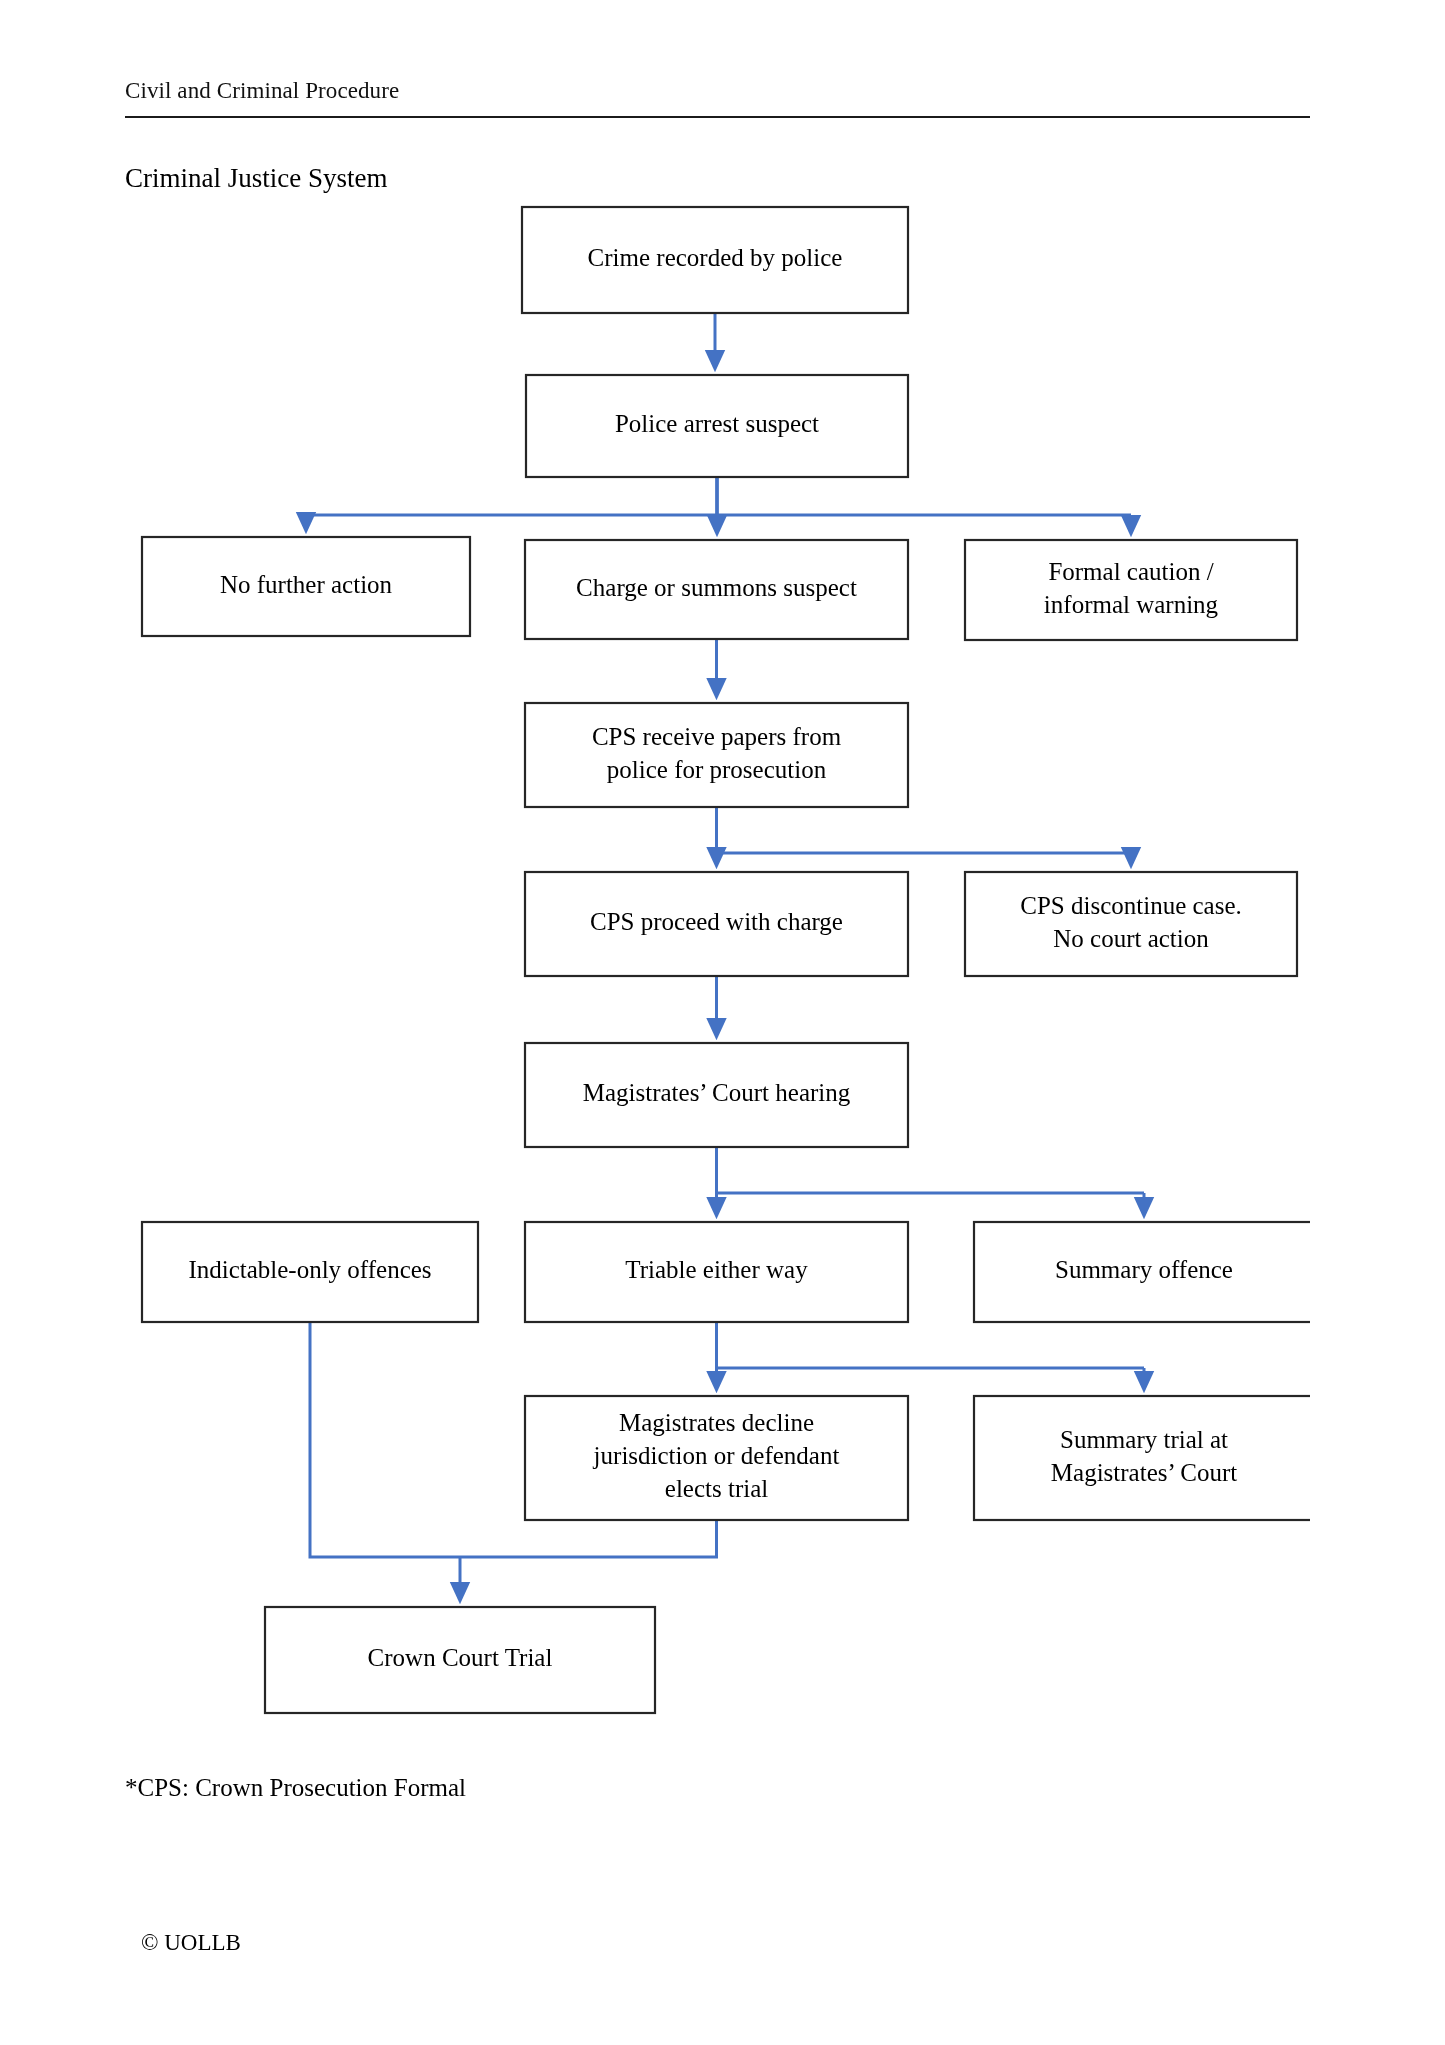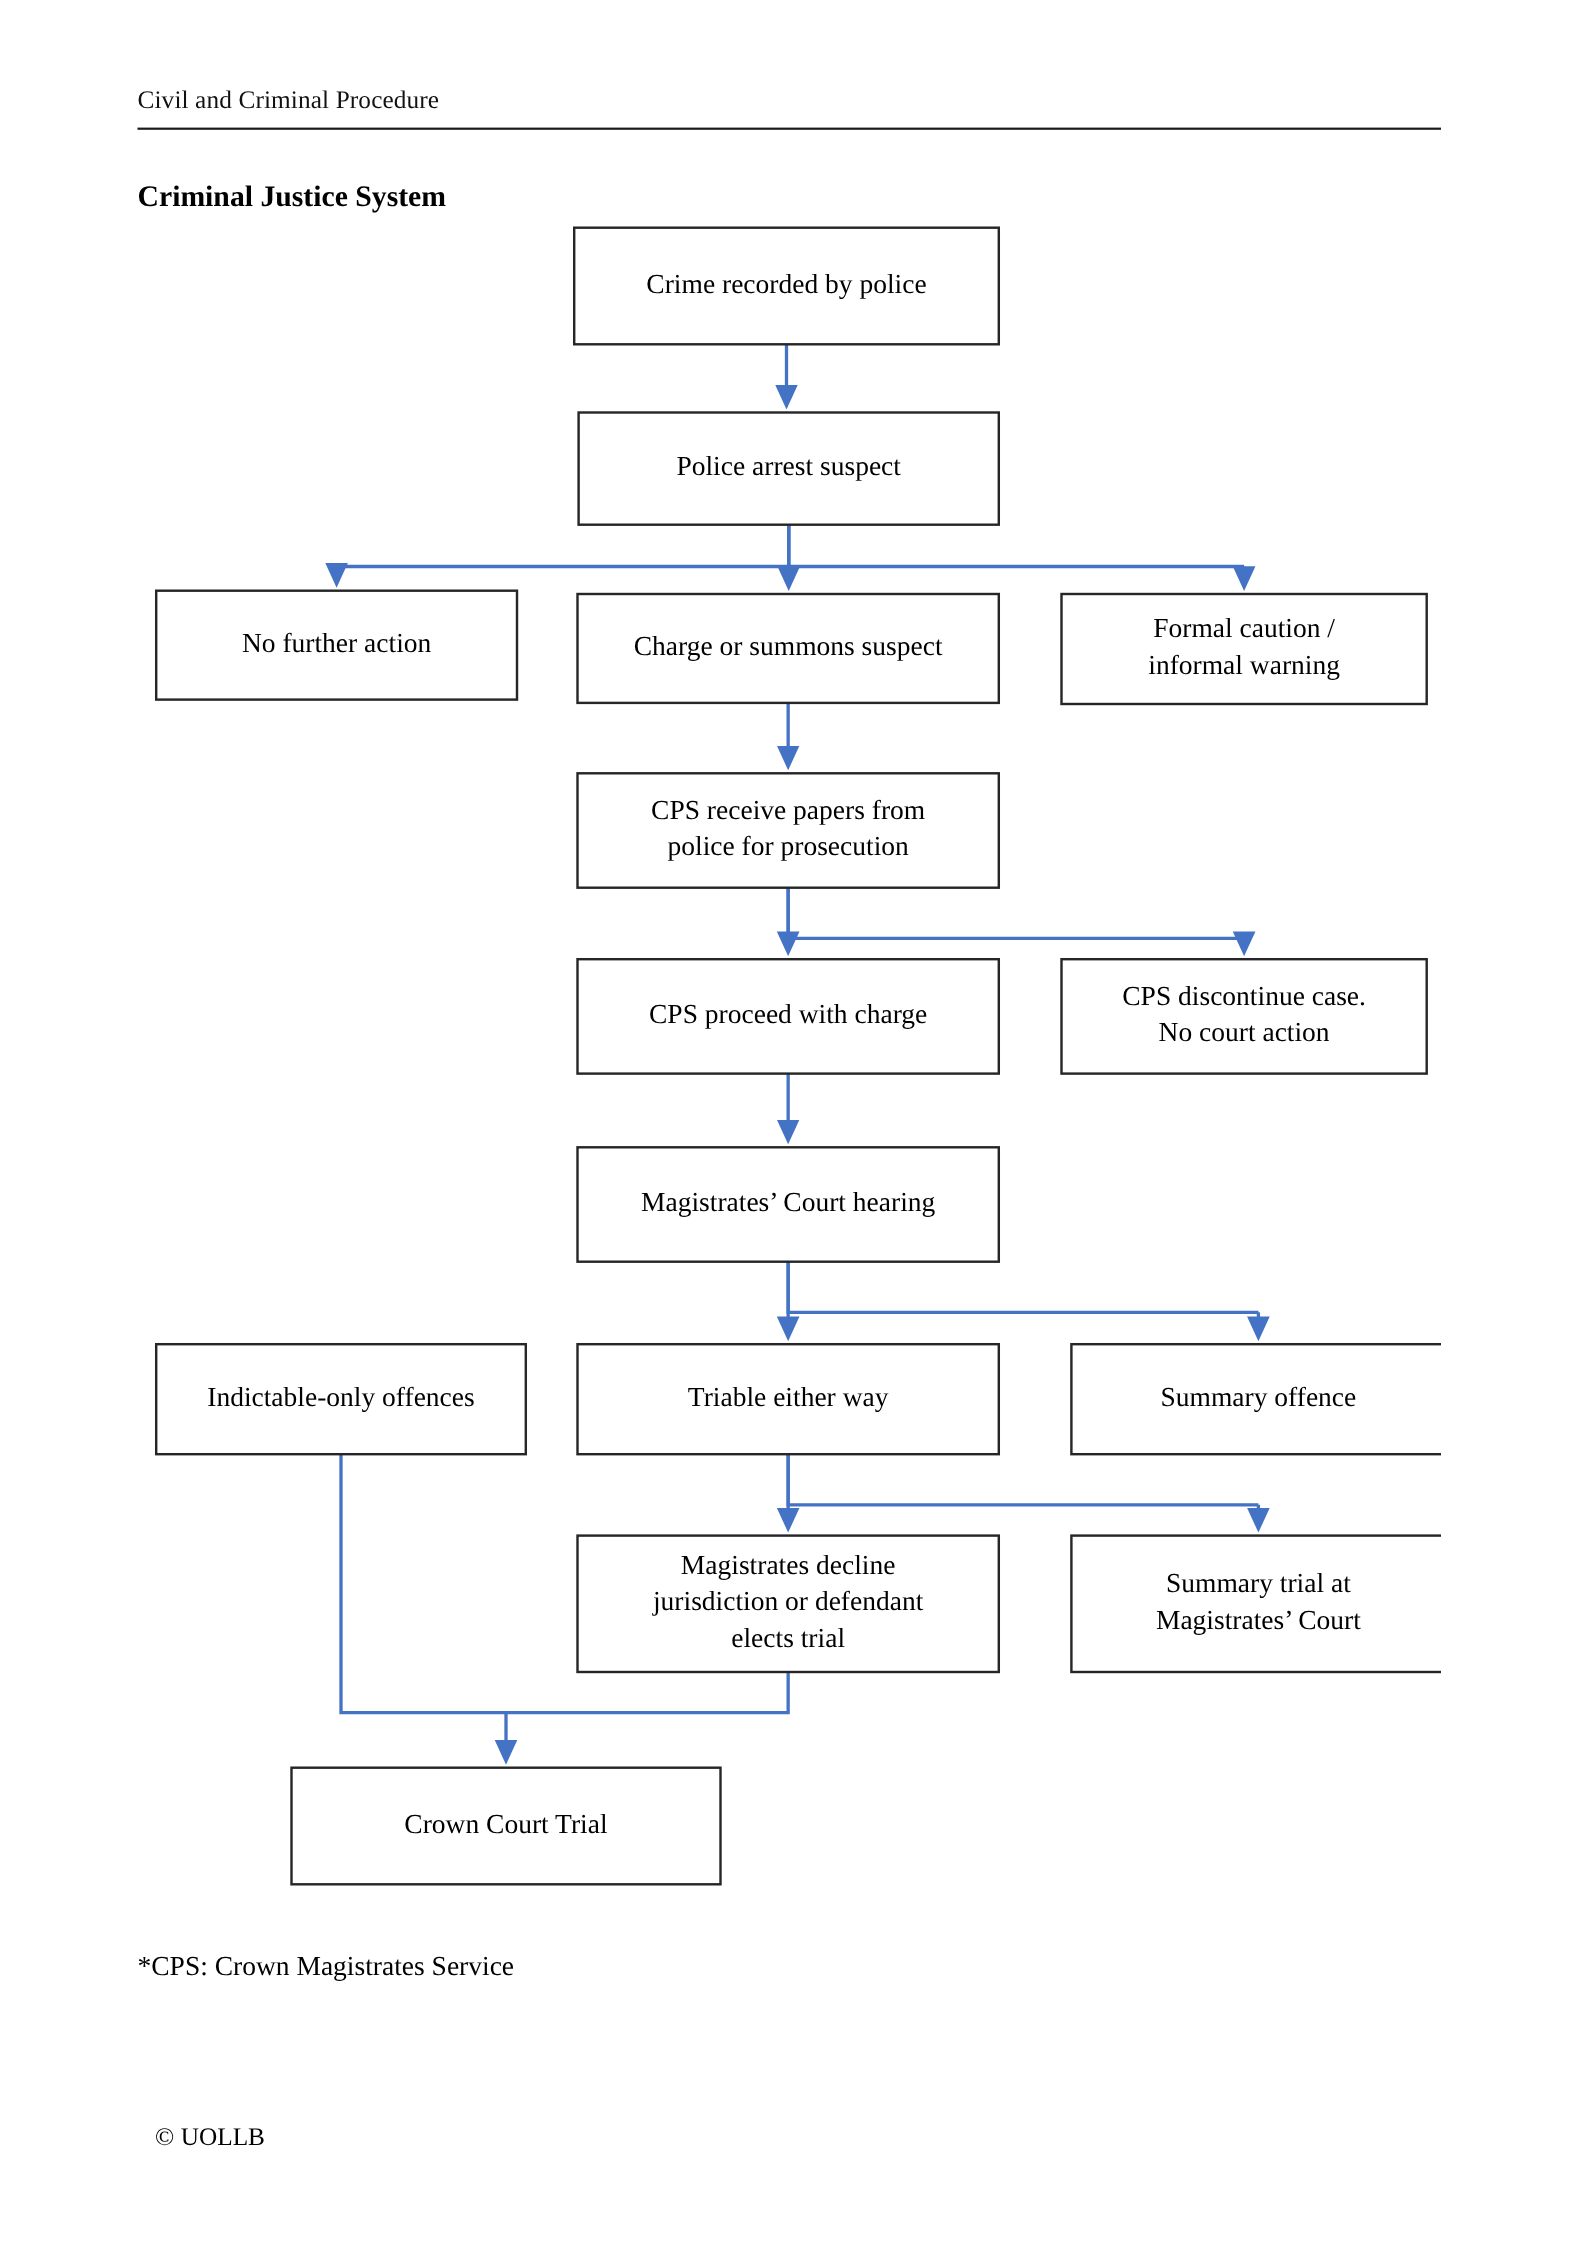"Criminal Justice System" #section-title { font-weight: bold -> normal }
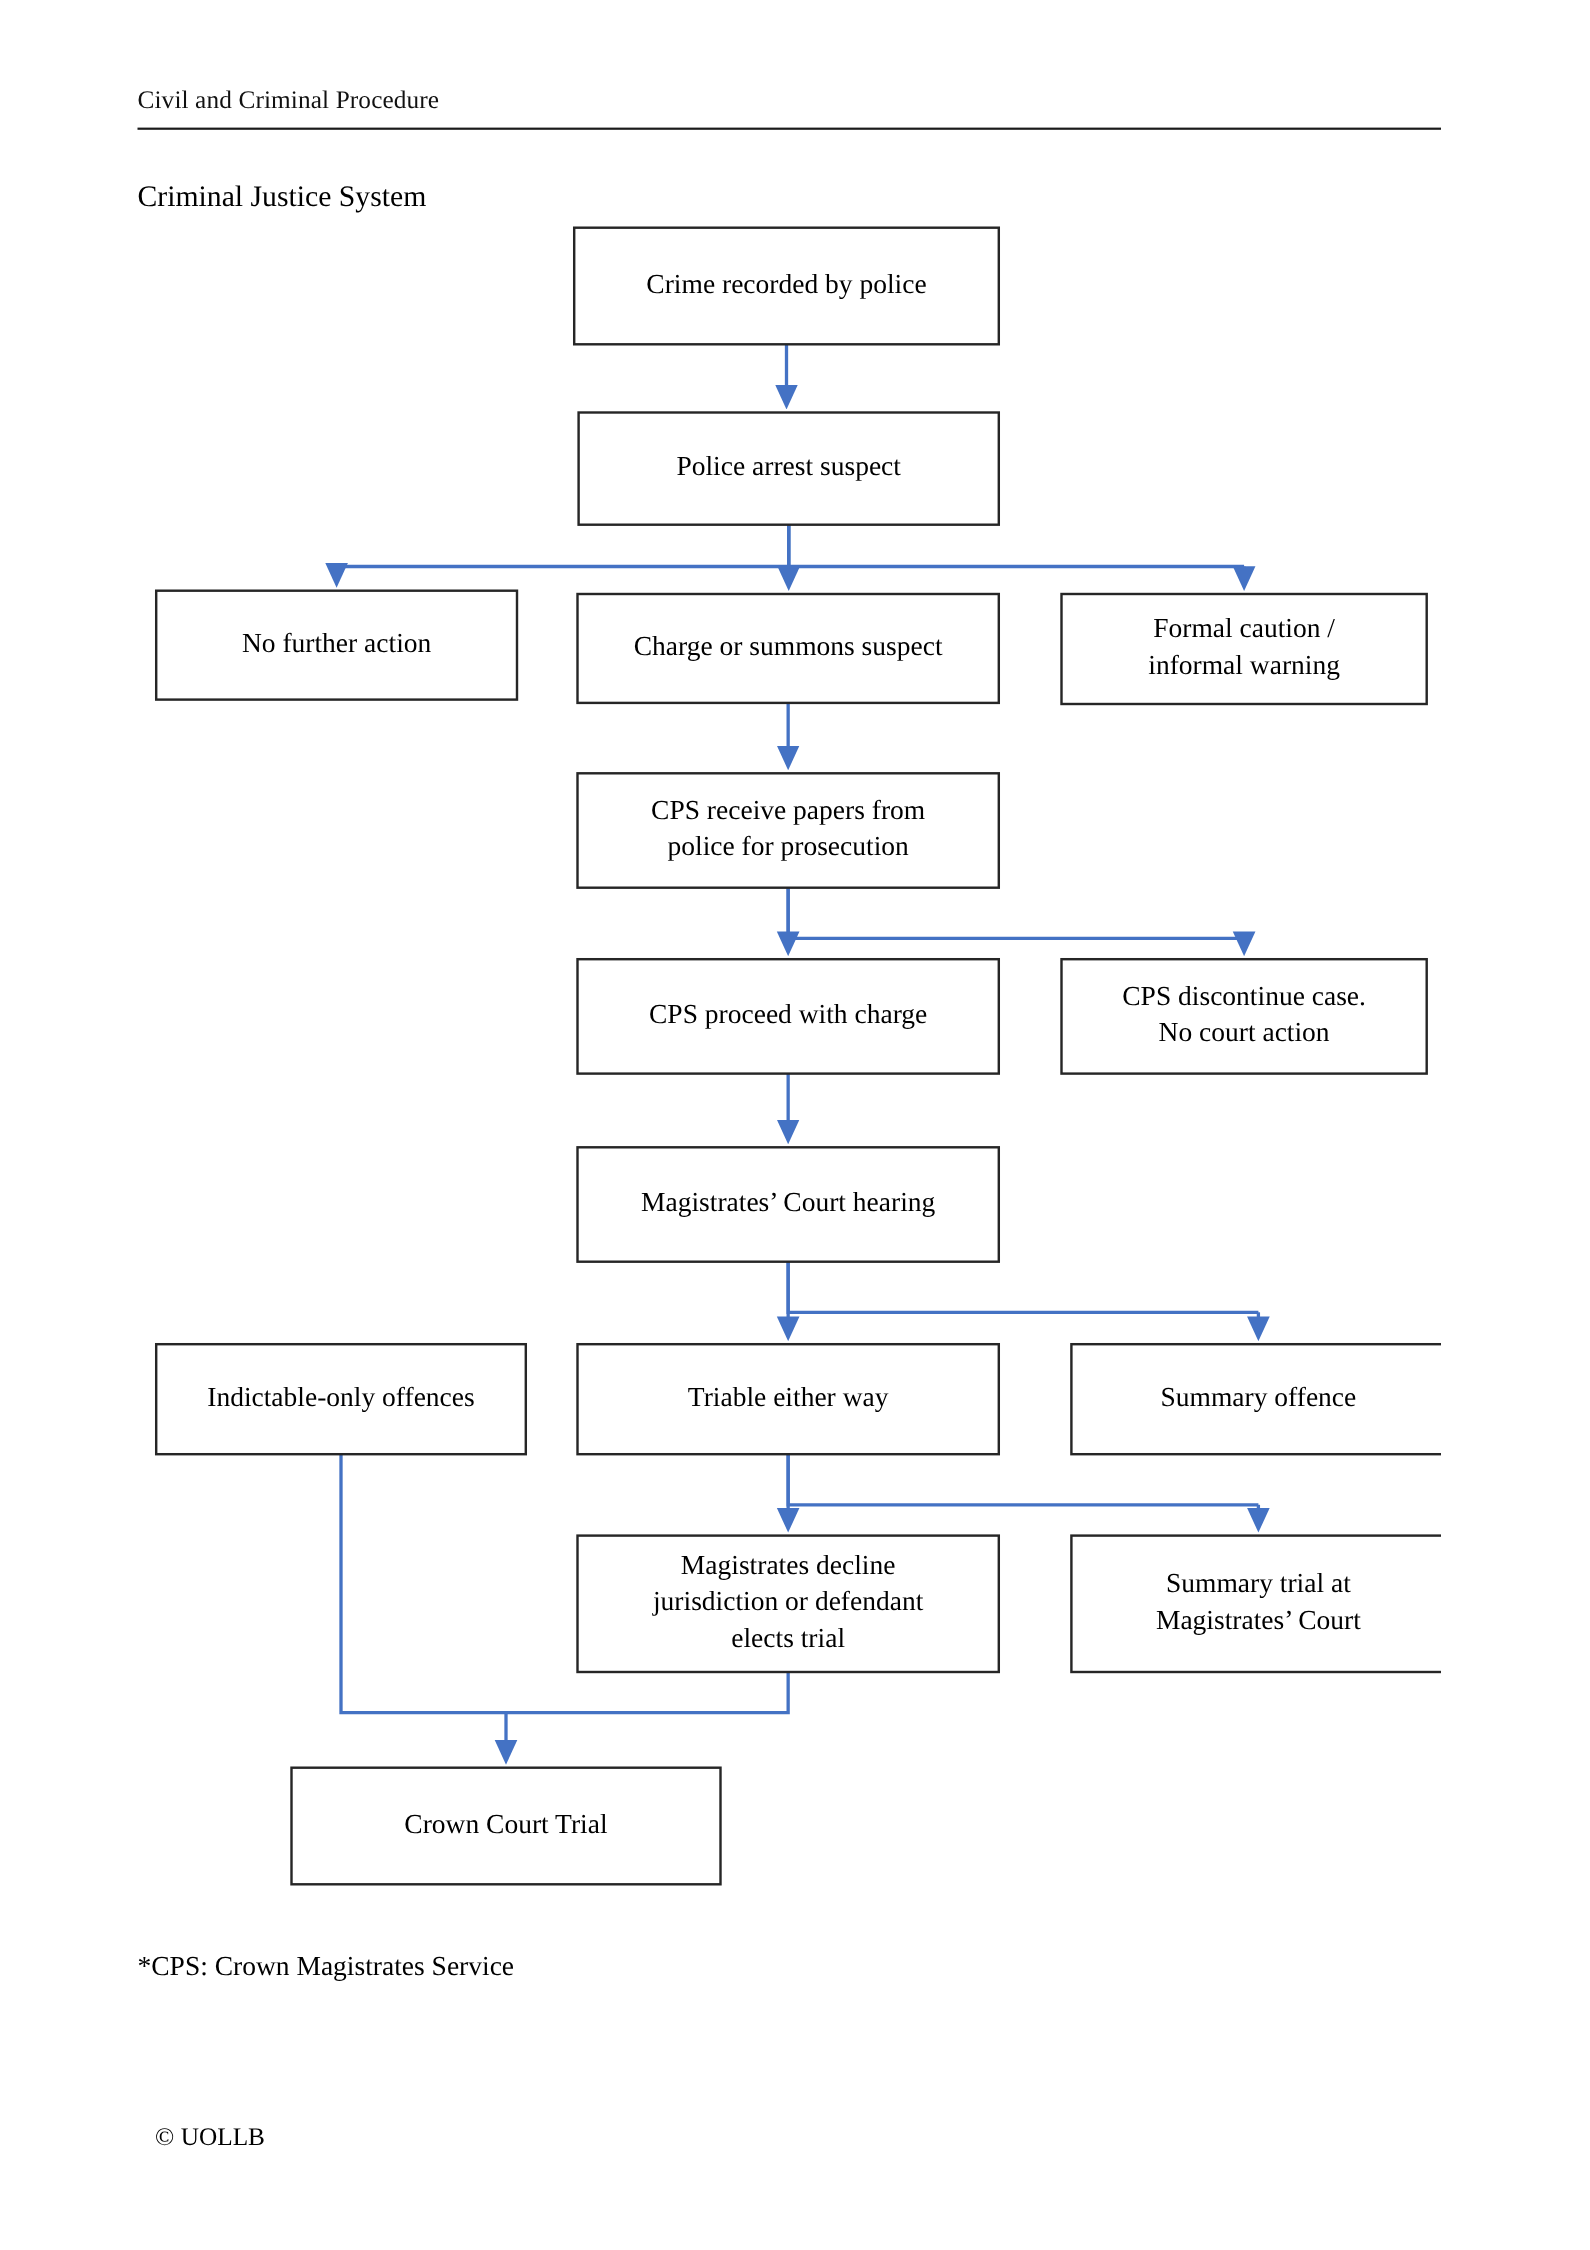"*CPS: Crown Magistrates Service" div { text: Magistrates Service -> Prosecution Formal }
